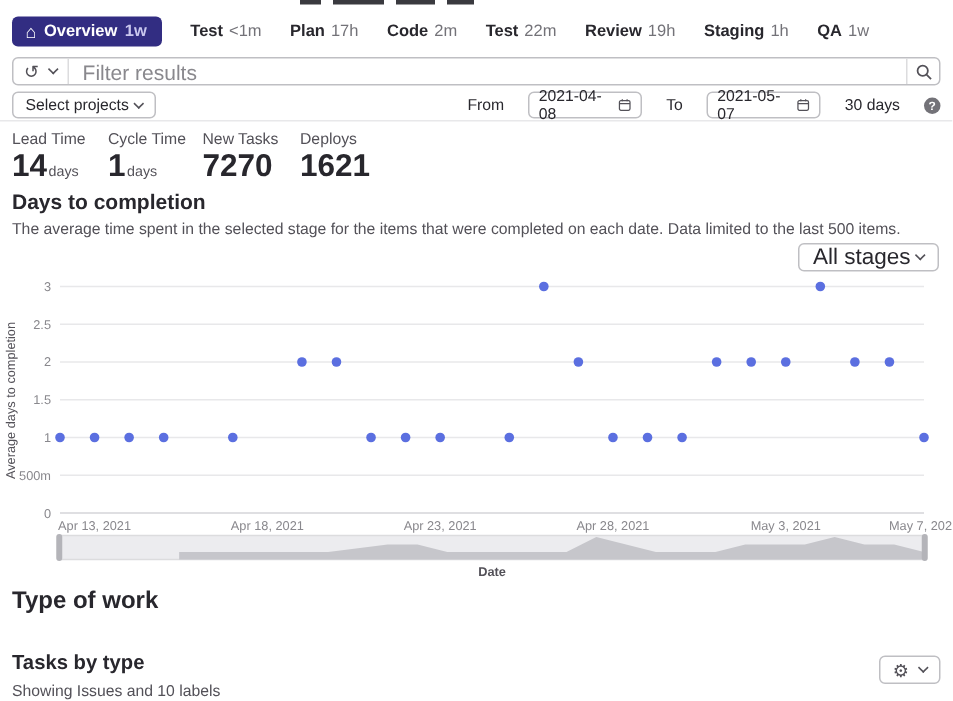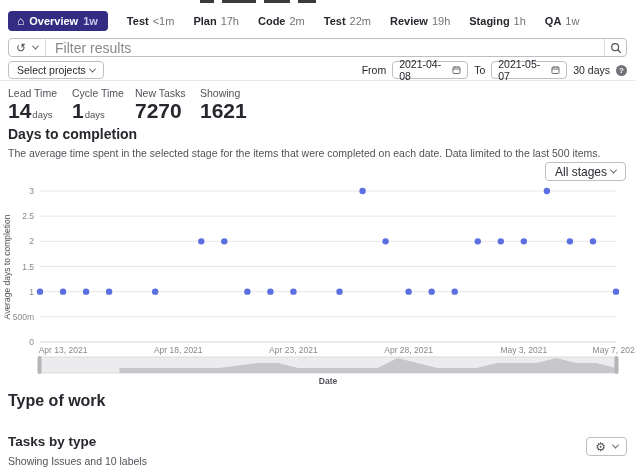"From" .daterange { gap: 6px -> 16px }
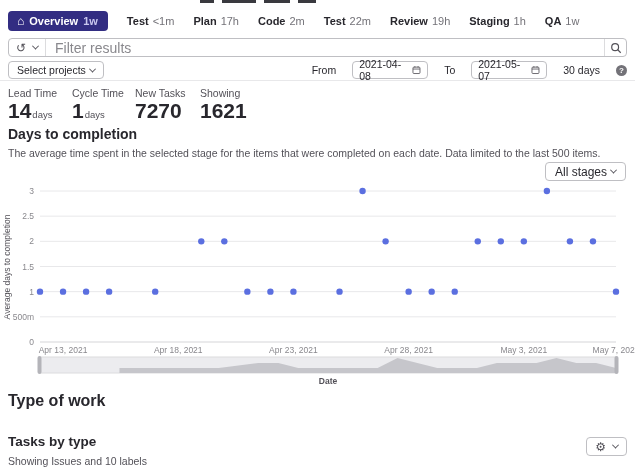"Showing" div.m-lbl { text: Showing -> Deploys }
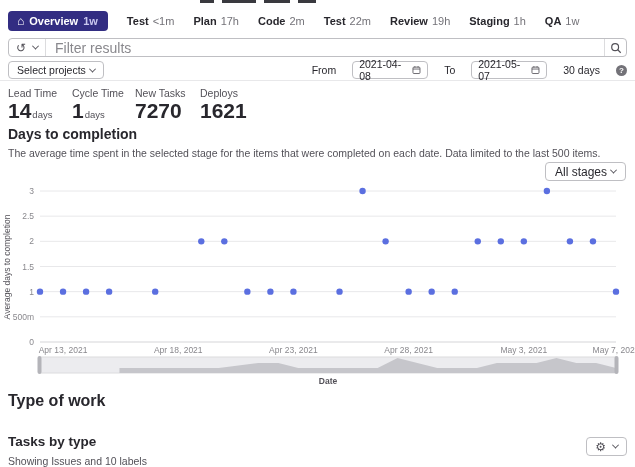"All stages" .all-stages { font-size: 12px -> 15px }
